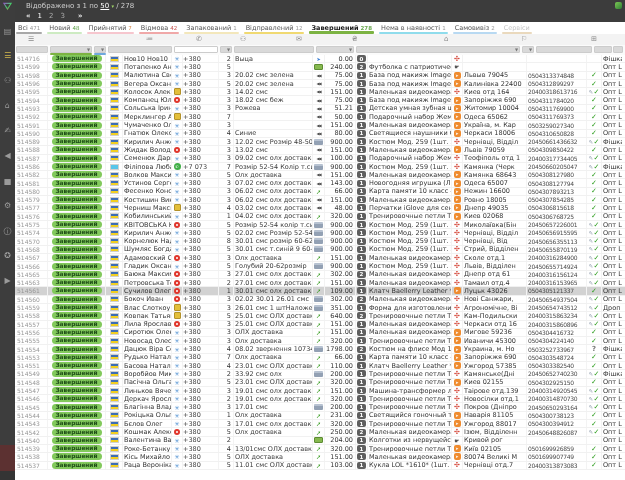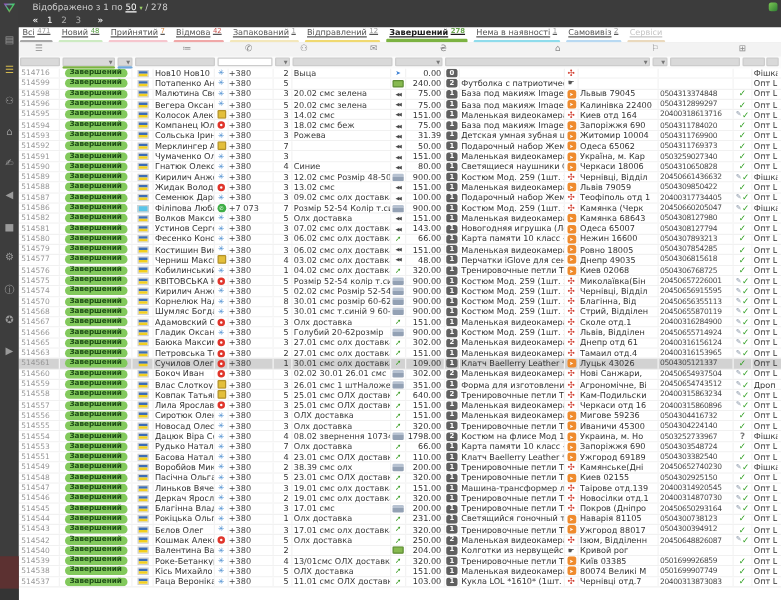"Всі" .tab { align-items: none -> center; text-decoration: underline -> none }
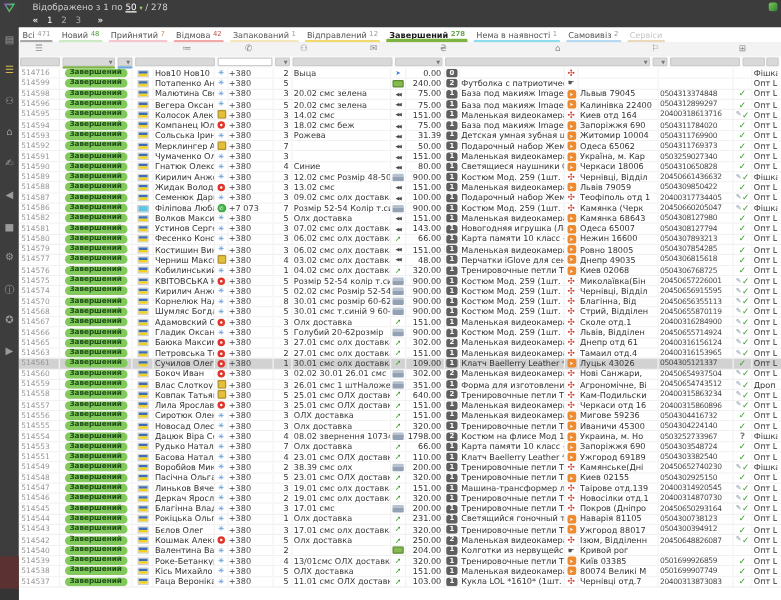"31.39" span.cell { text: 31.39 -> 51.21 }
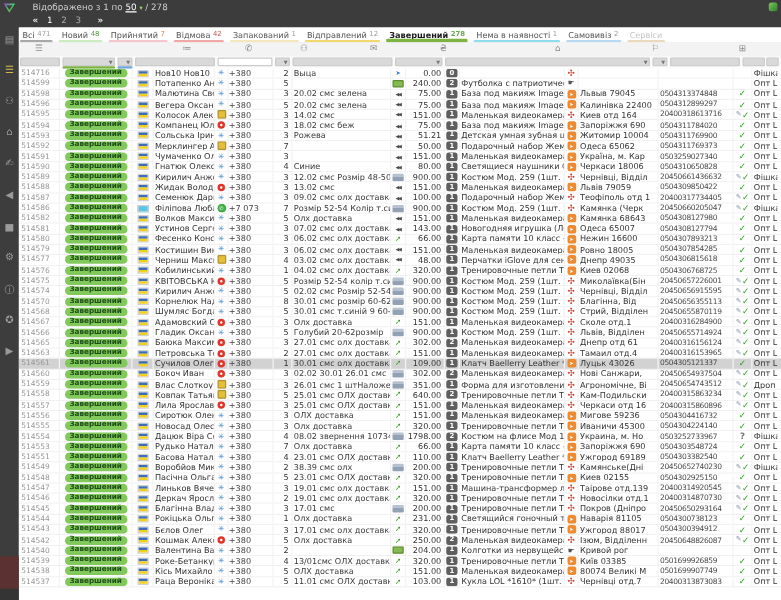"Благінна, Від" span.cell { text: Благінна -> Чернівці }
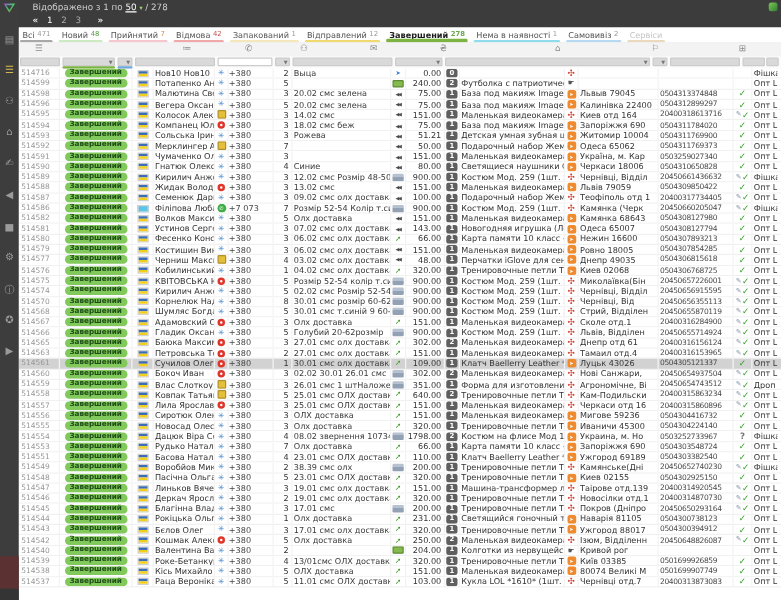"Ужгород 69189" span.cell { text: 69189 -> 57385 }
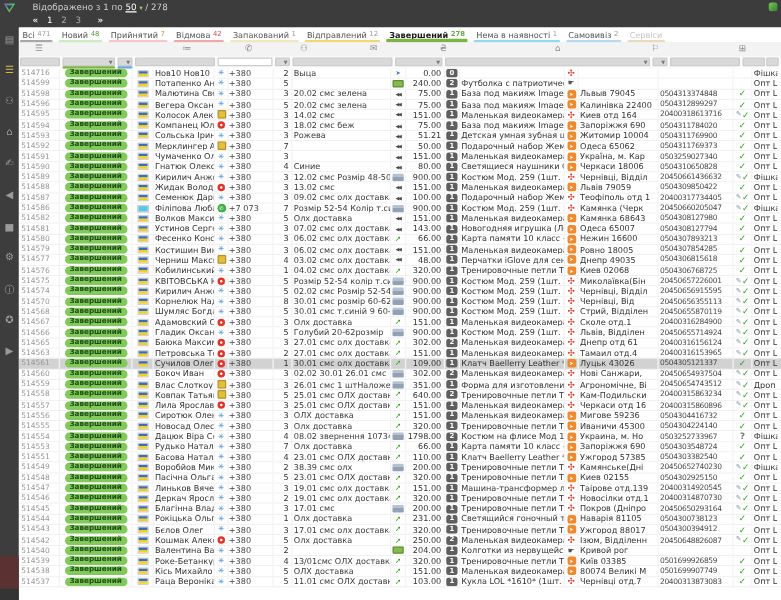"38.39 смс олх" span.cell { text: 38.39 -> 33.92 }
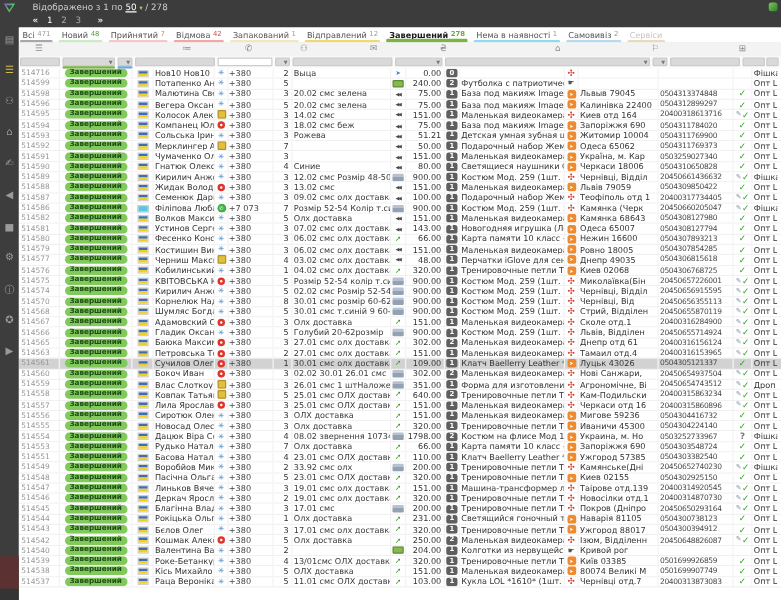"Київ 03385" span.cell { text: 03385 -> 02105 }
